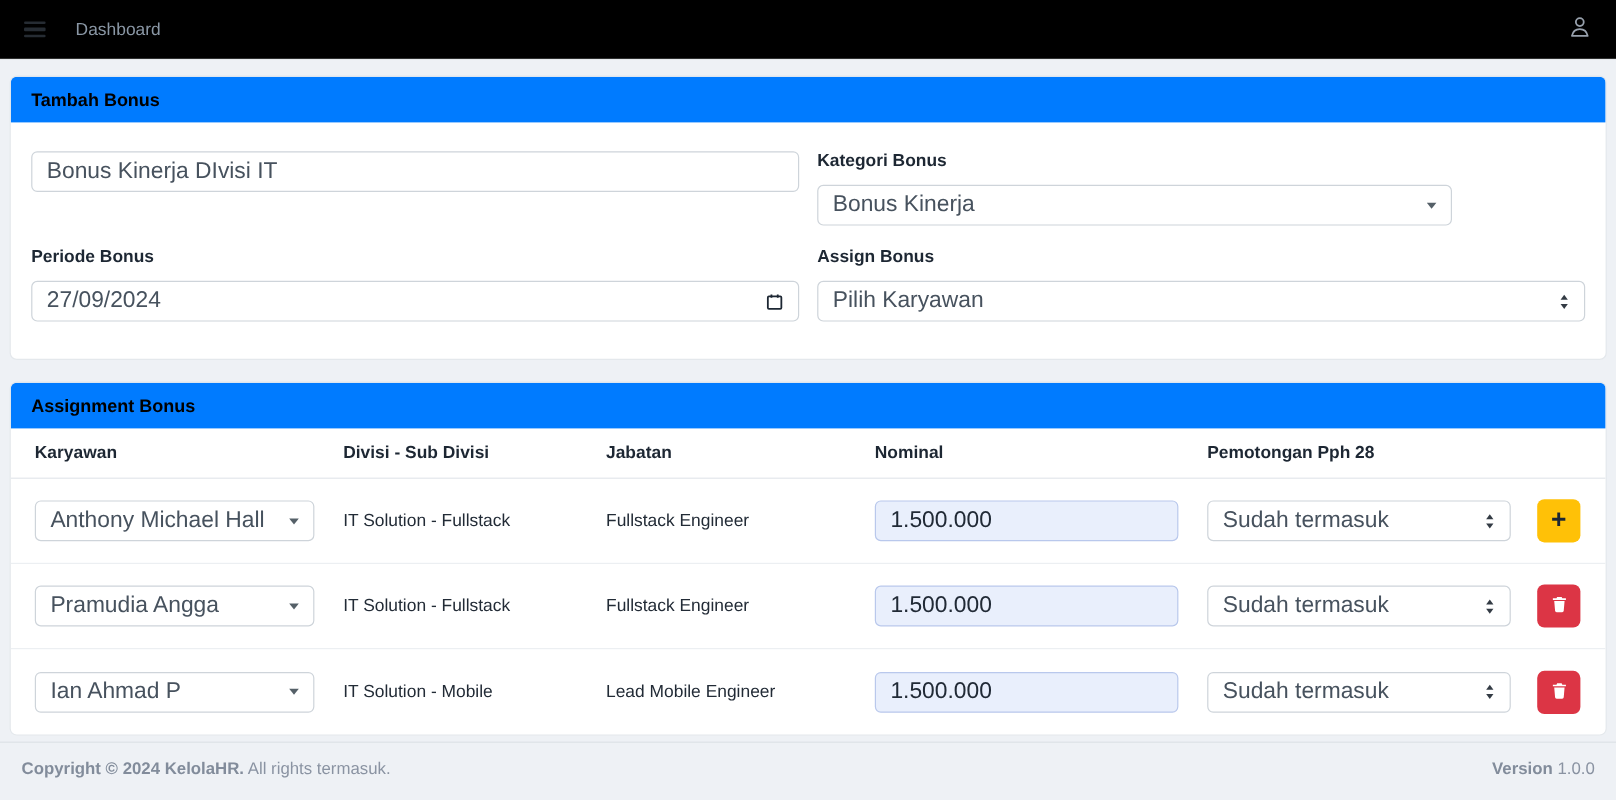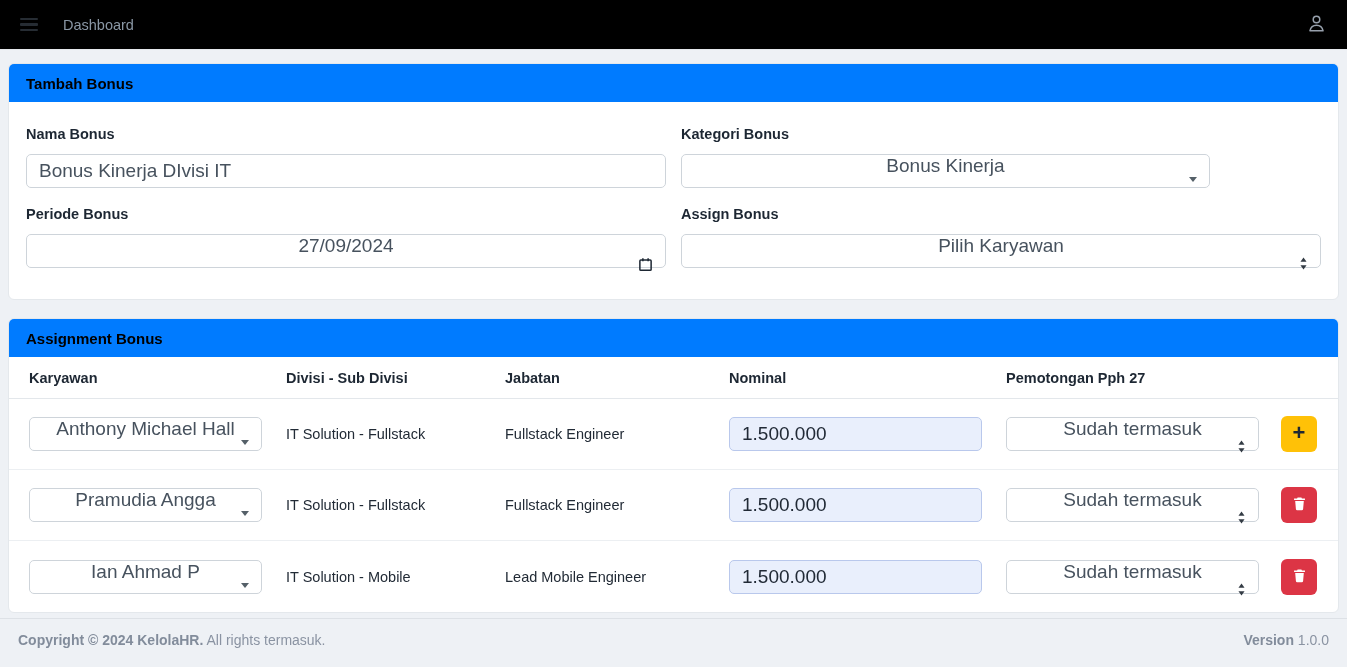"Nama Bonus" label { html: <label>Nama Bonus</label> -> none }
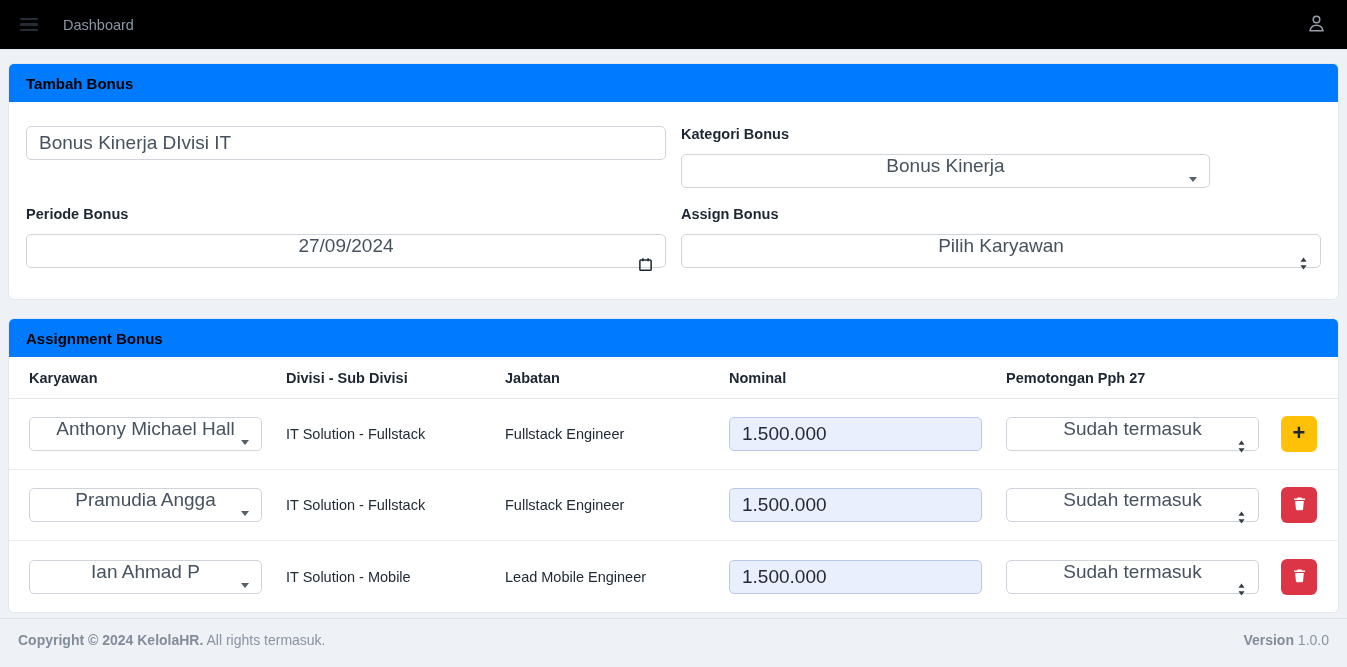"Bonus Kinerja" .sel { flex-direction: column -> none }
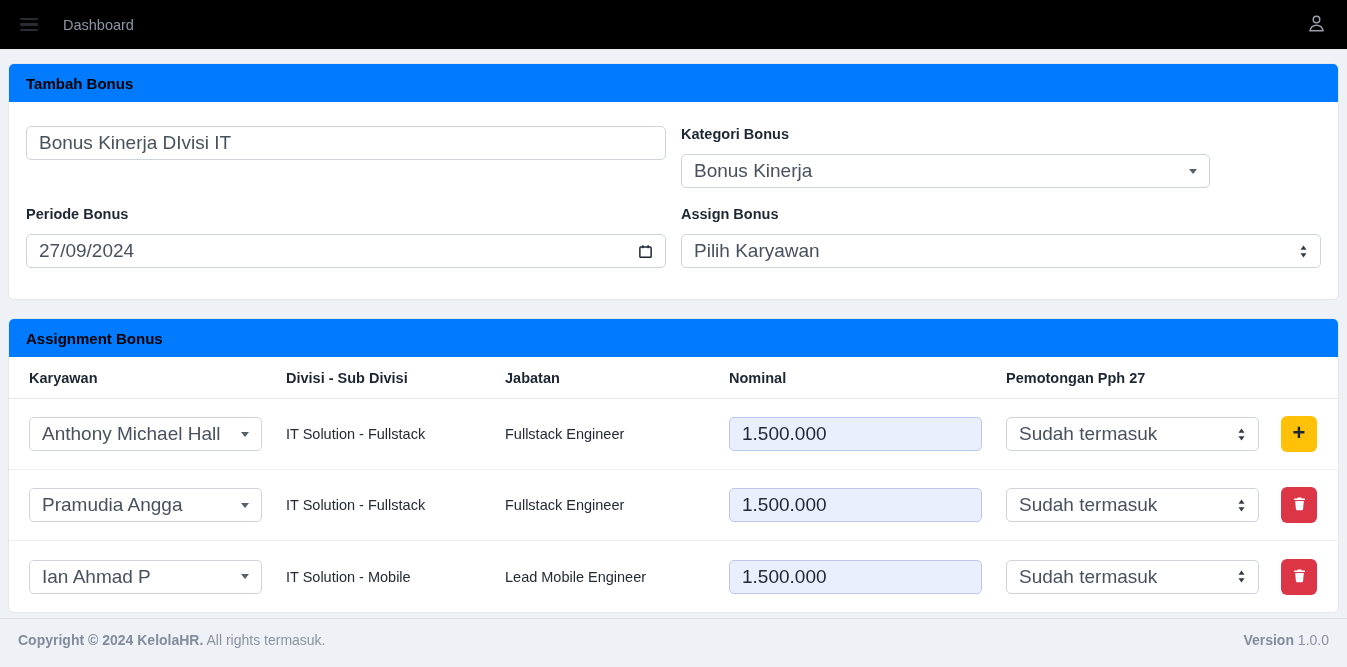"Pemotongan Pph 27" div { text: 27 -> 28 }
